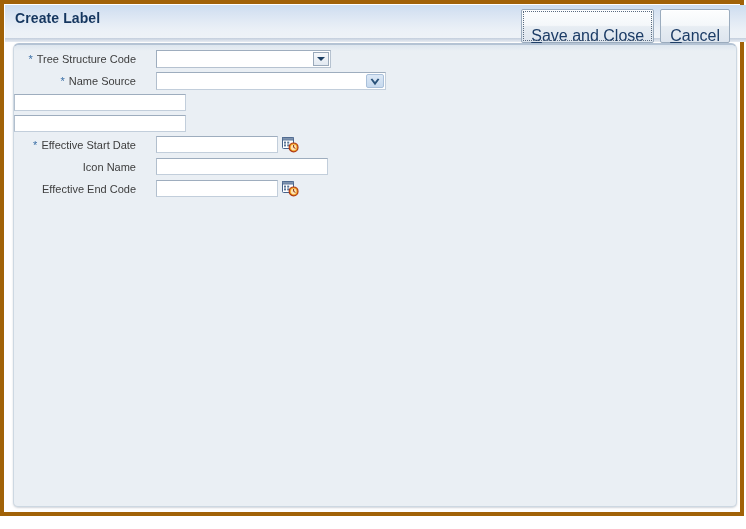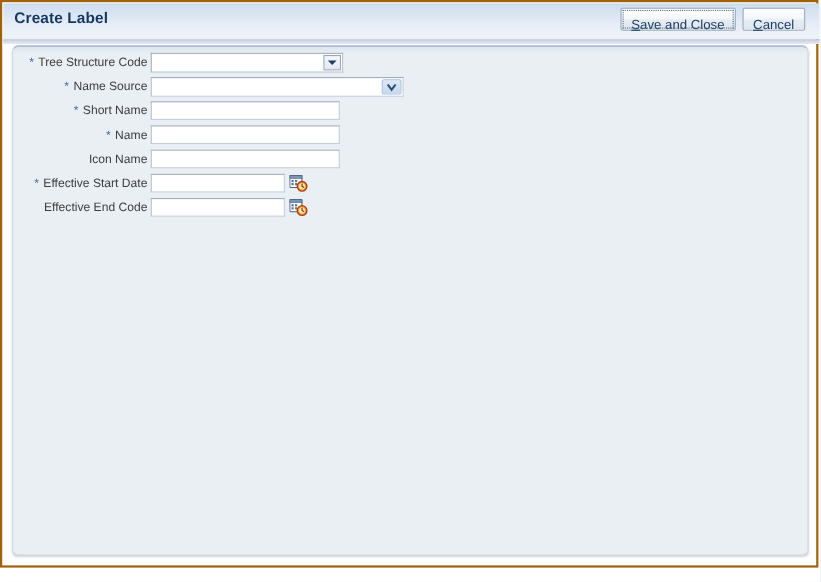"Create Label" .page-frame { border: 2px solid #a16207 -> 4px solid #a16207 }
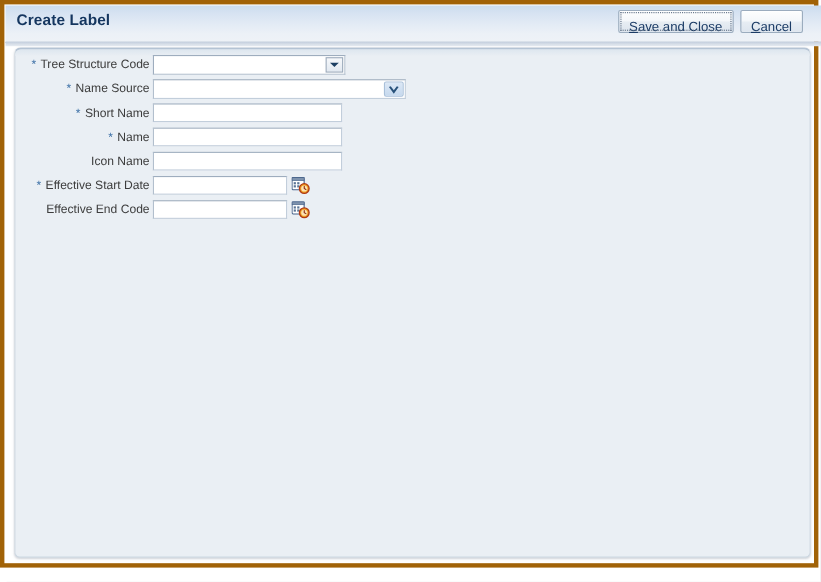"Save and Close" .btn { font-size: 12px -> 16px; padding: 5px 9px -> 16px 9px }
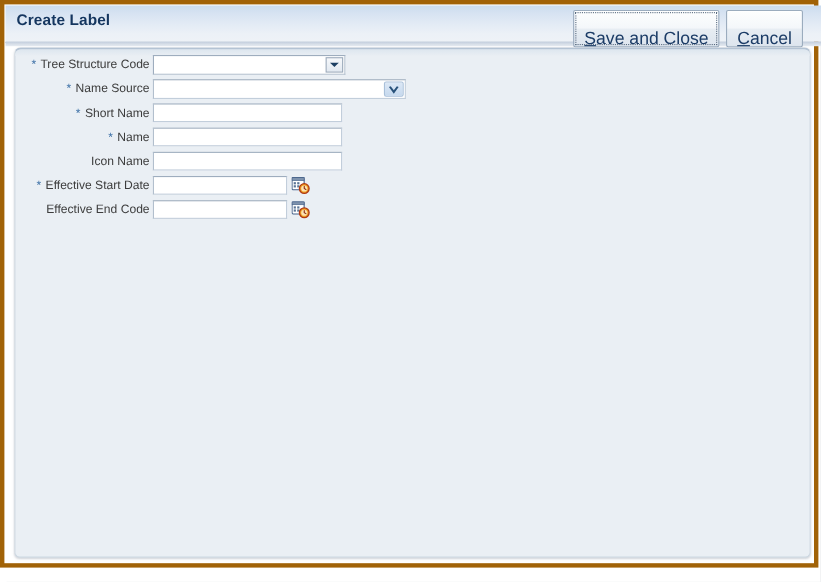"* Tree Structure Code" .field-label { padding-right: 3px -> 20px }
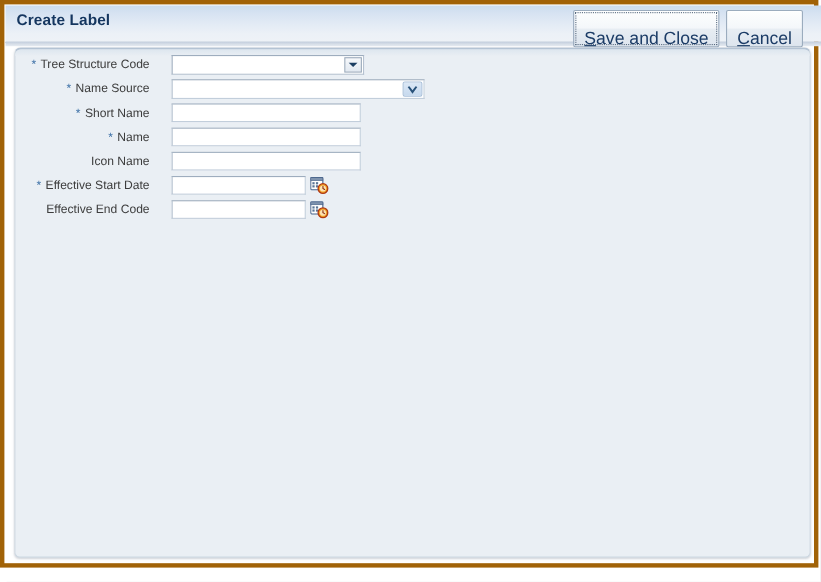"* Short Name" div.field-label { html: <div><span>*</span> <span>Short Name</span></div> -> none }
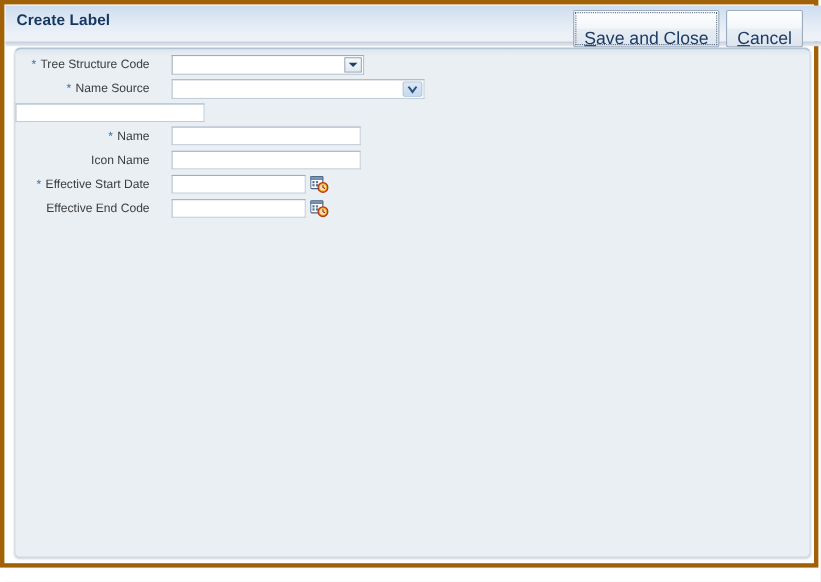"* Name" div.field-label { html: <div><span>*</span> <span>Name</span></div> -> none }
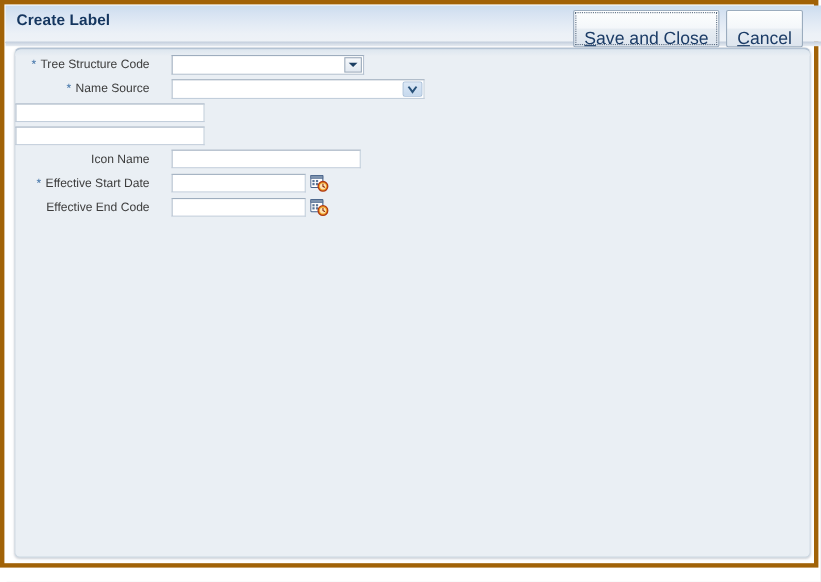"Icon Name" div.form-row { order: before "* Effective Start Date" -> after "* Effective Start Date" }
